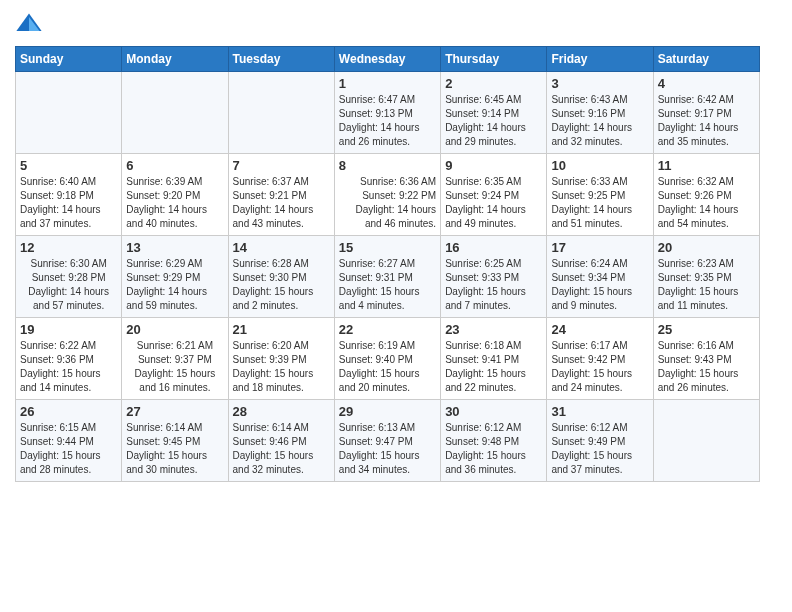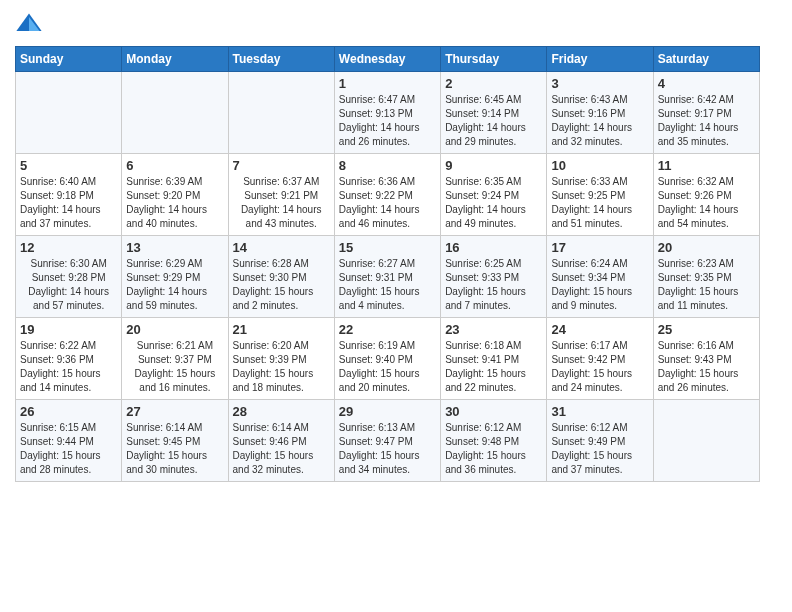"Sunrise: 6:37 AM" div.cell-info { text-align: center -> none }
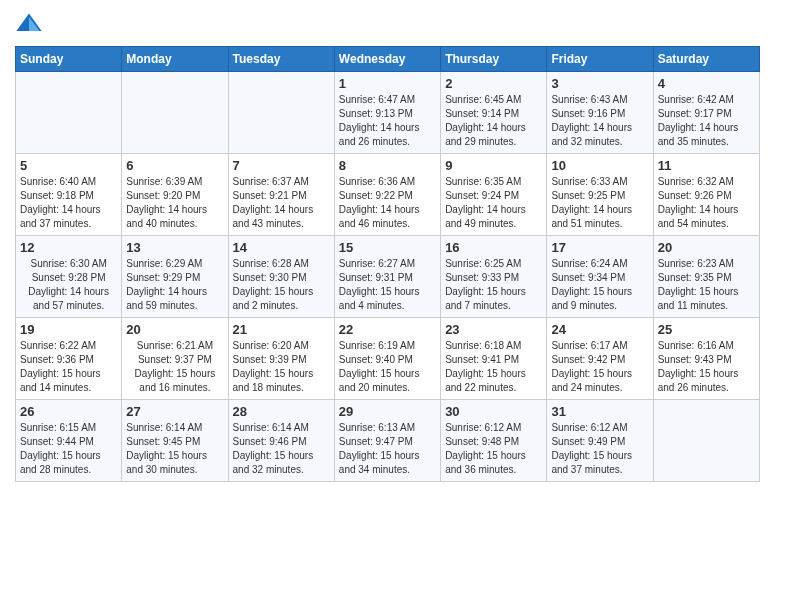"Sunrise: 6:36 AM" div.cell-info { text-align: none -> right }
